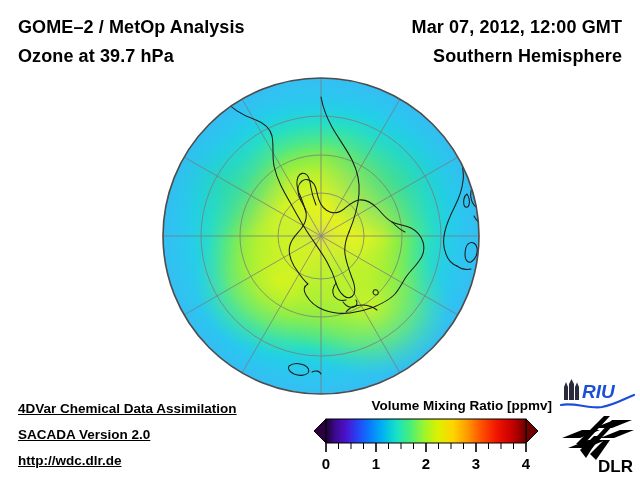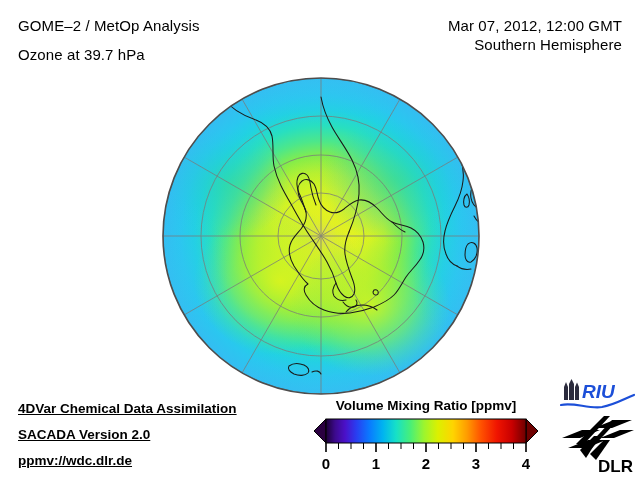"GOME–2 / MetOp Analysis" .hdr { font-size: 15px -> 18px; font-weight: normal -> bold }
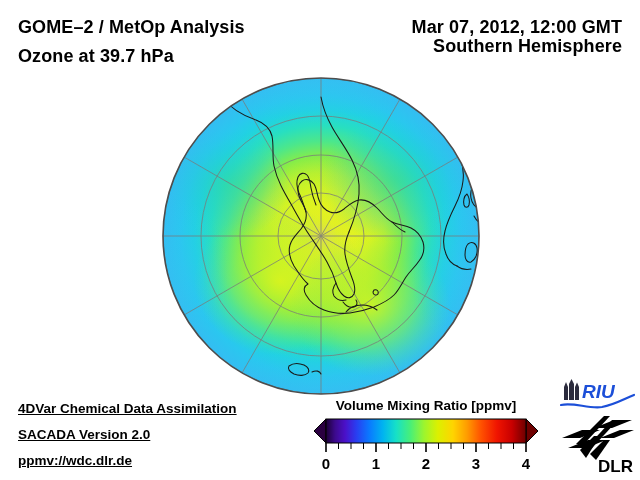"Southern Hemisphere" #hemi-line { top: 36px -> 46px }
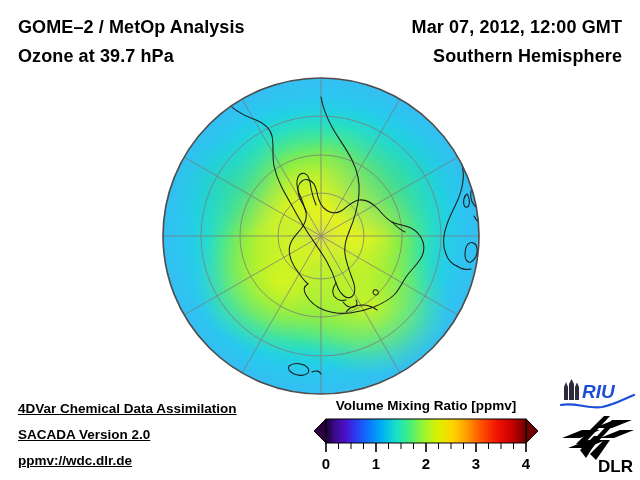"Volume Mixing Ratio [ppmv]" #cbar-title { text-align: center -> right }
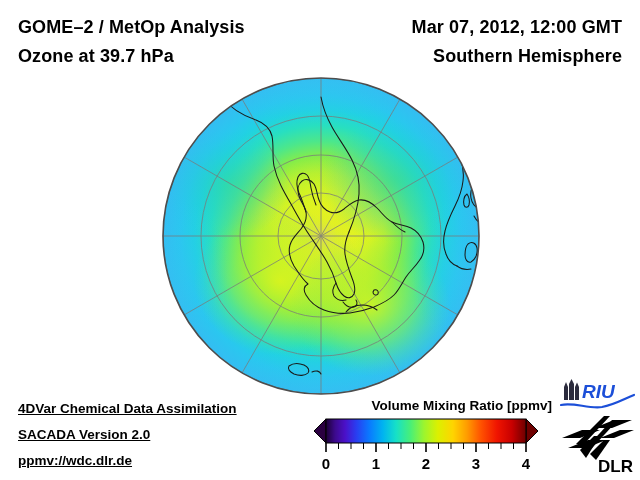"ppmv://wdc.dlr.de" div.foot { text: ppmv://wdc.dlr.de -> http://wdc.dlr.de }
